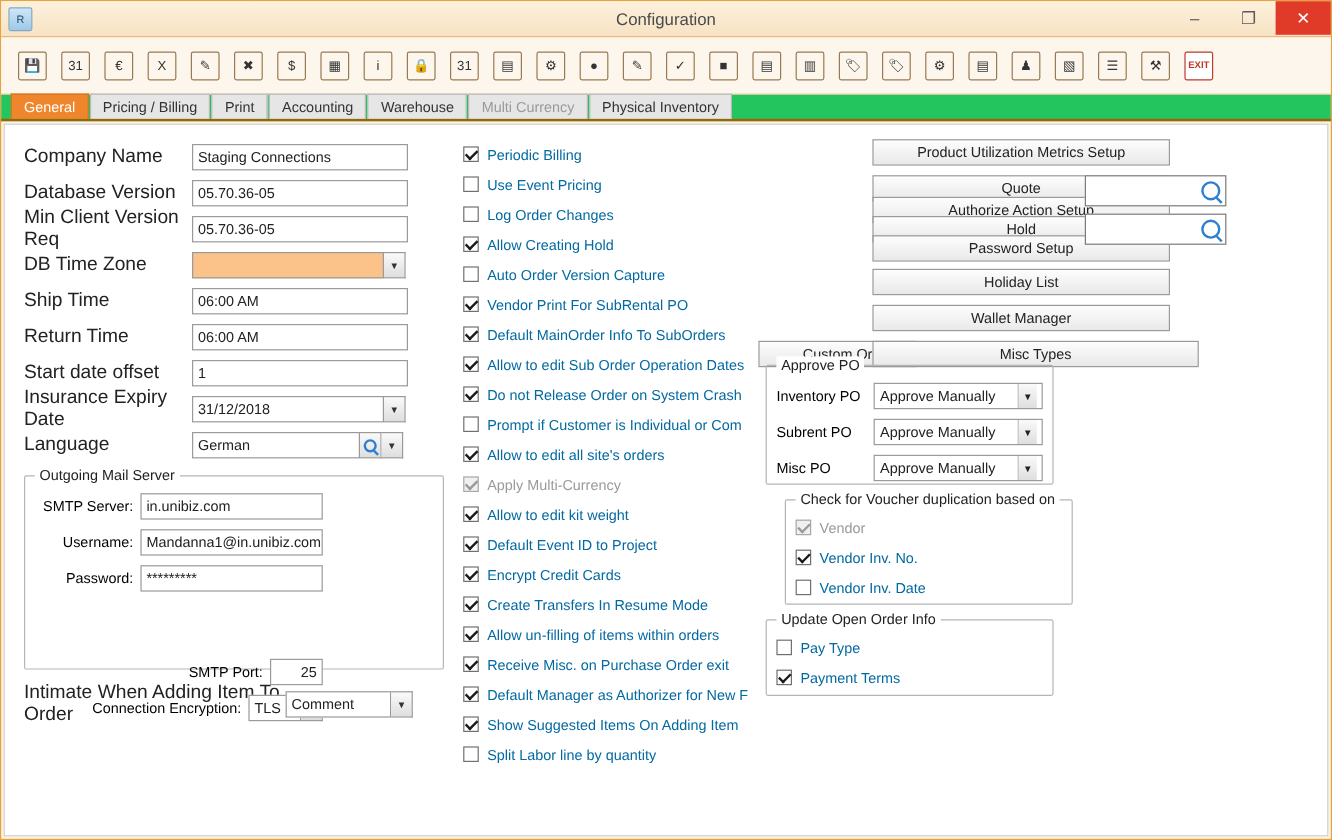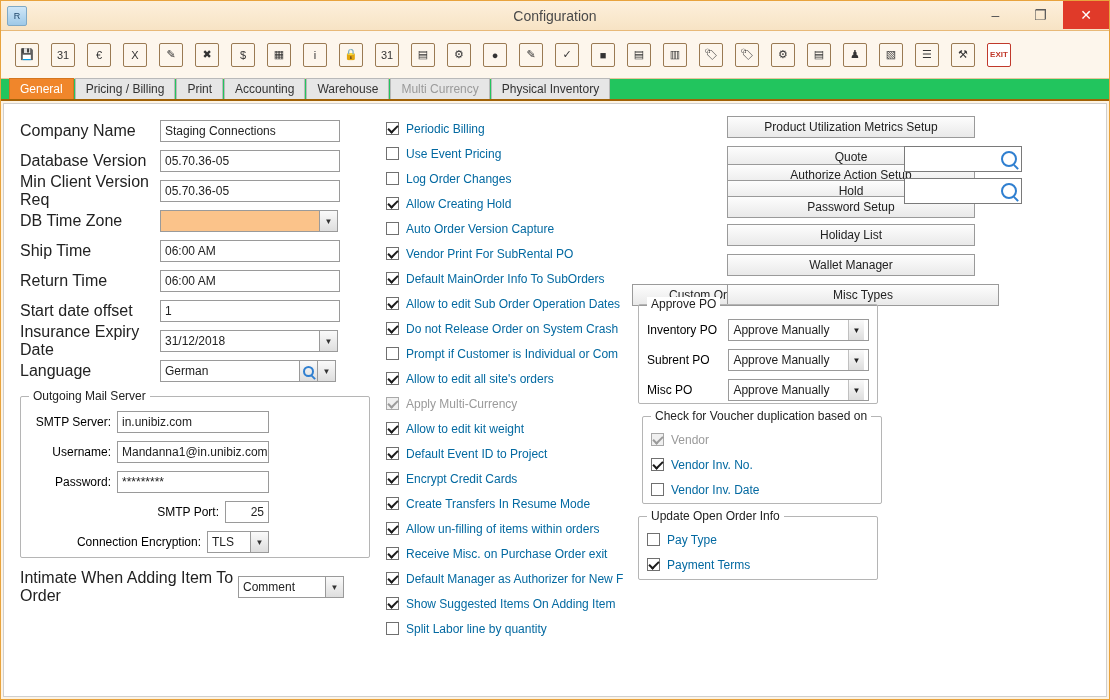"Check for Voucher duplication based" div.fs { margin-left: 10px -> 22px }
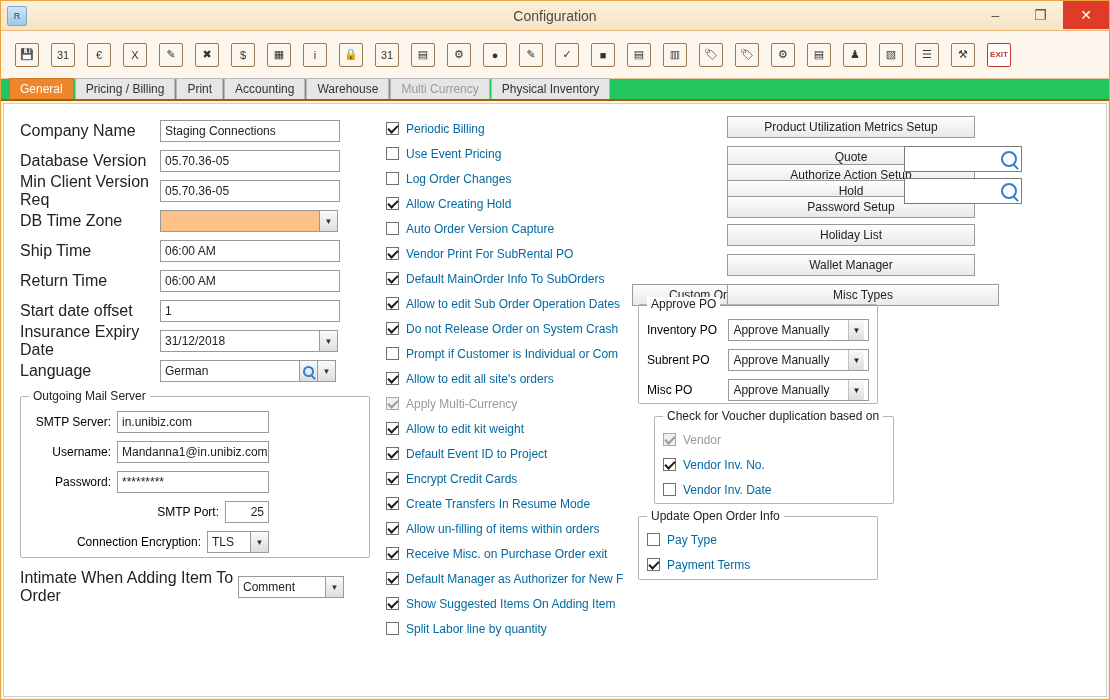"SMTP Port:" div.field-row { margin-top: none -> 48px }
